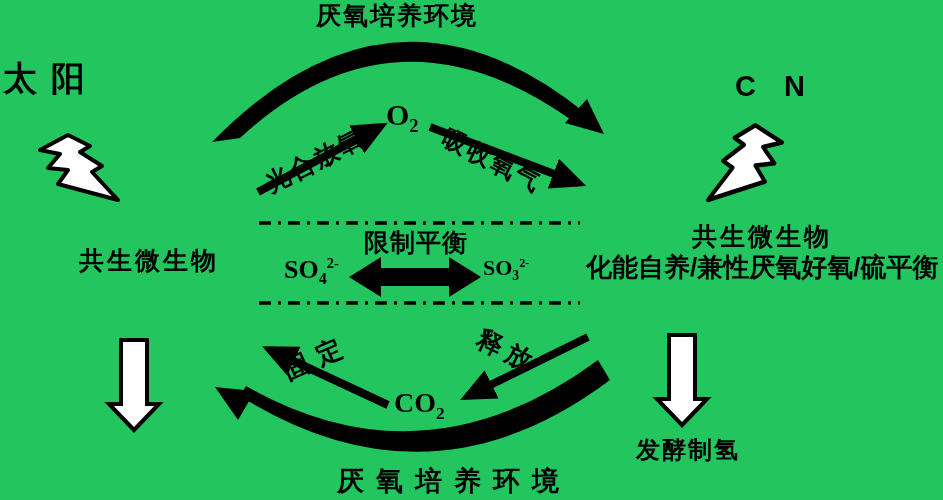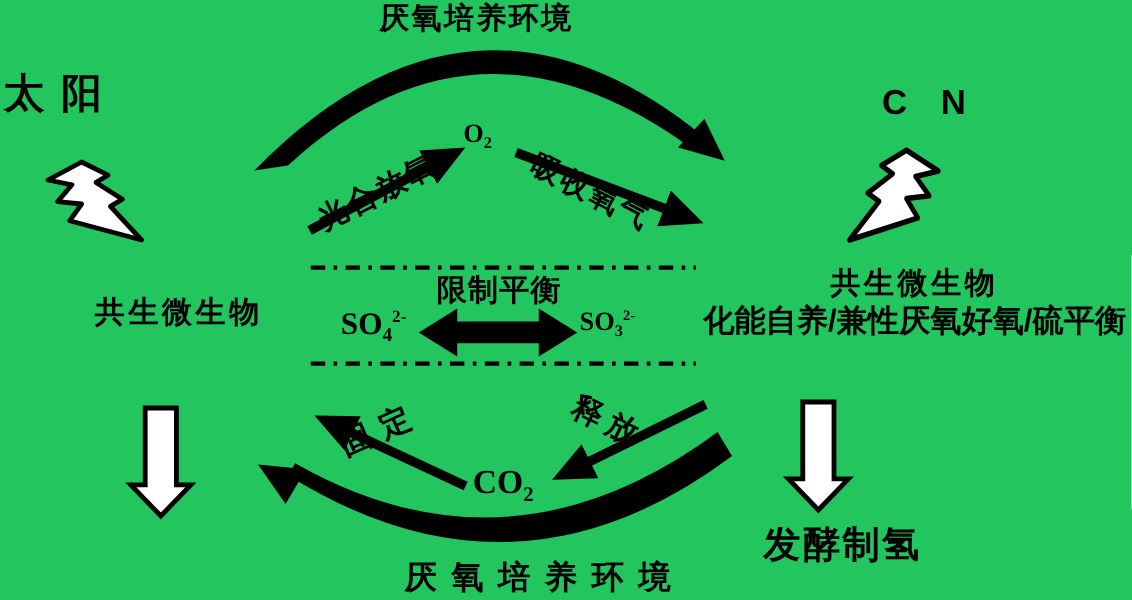"O2" div.chem { font-size: 22px -> 30px }
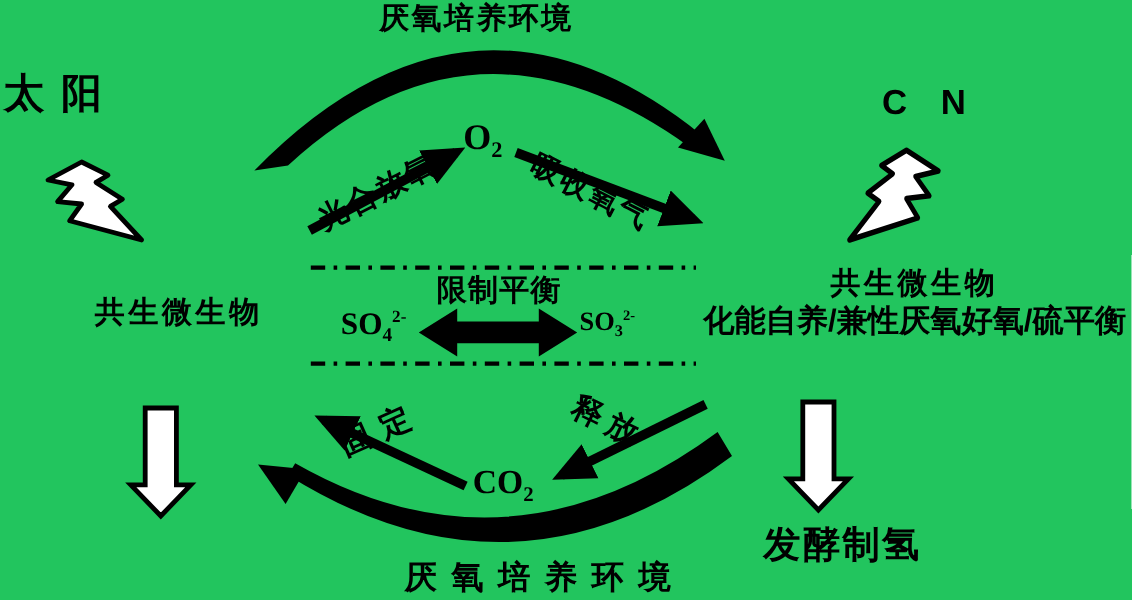"发酵制氢" div.lbl { font-size: 31px -> 24px }
